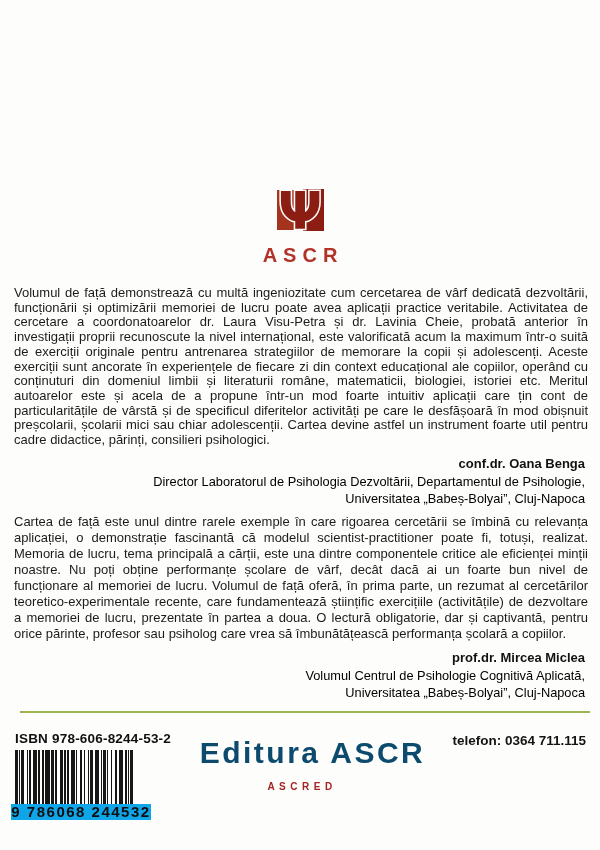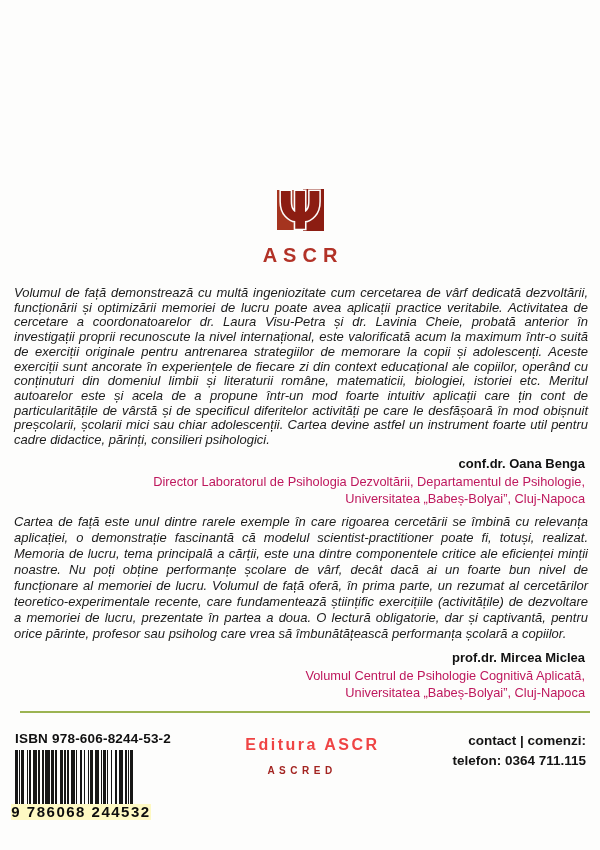"Volumul de față demonstrează cu" .review { font-style: italic -> none }
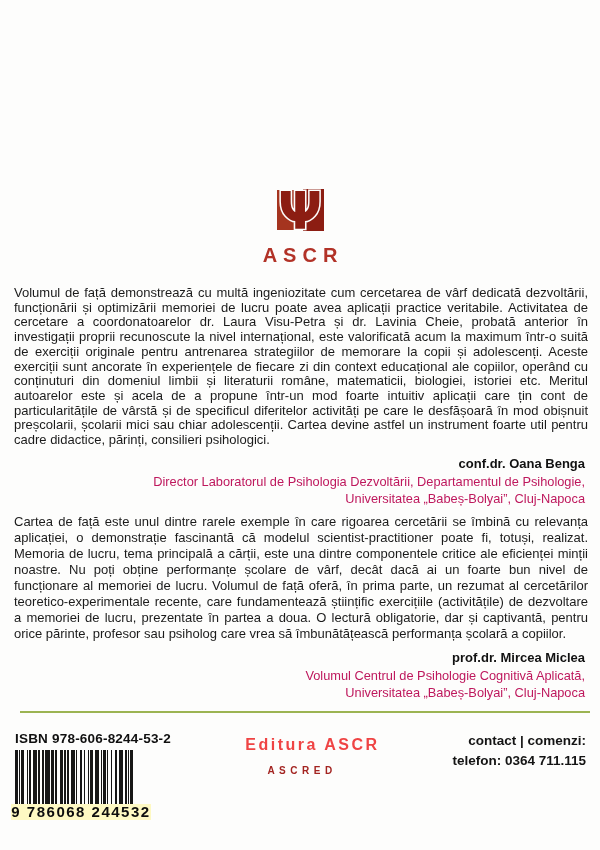"Director Laboratorul de Psihologia" .attr-aff { color: #be185d -> #000000 }
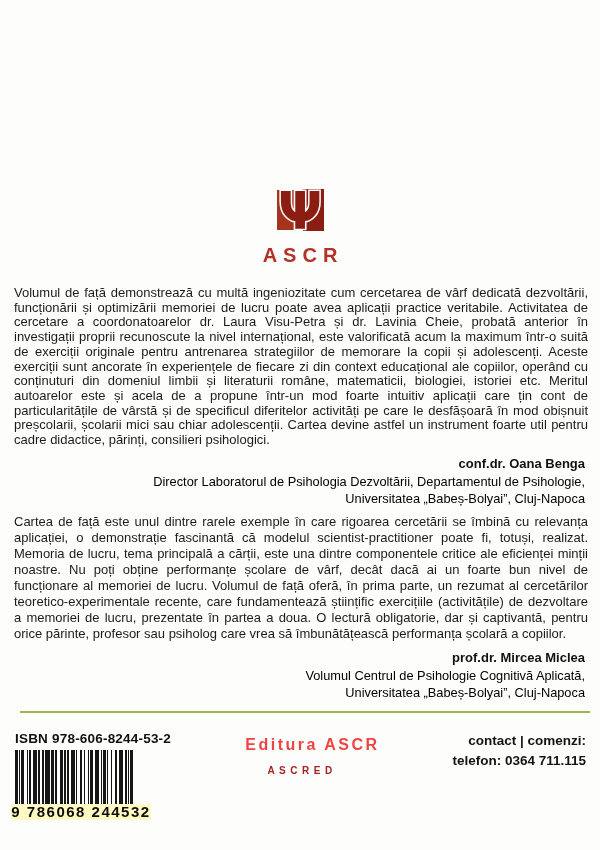"Editura ASCR" .imprint-title { color: #ef4444 -> #0c4a6e; font-size: 16px -> 30px }
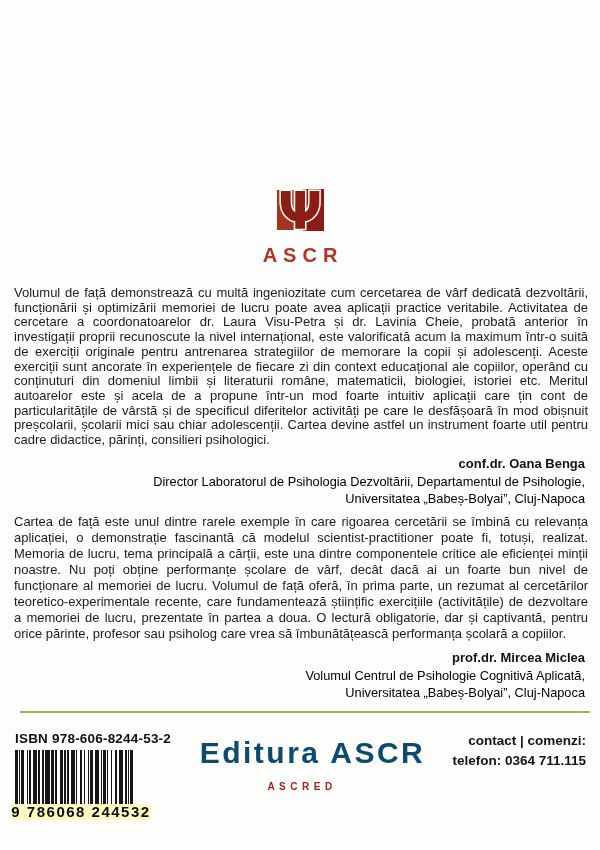"contact | comenzi:" div { html: <div>contact | comenzi:</div> -> none }
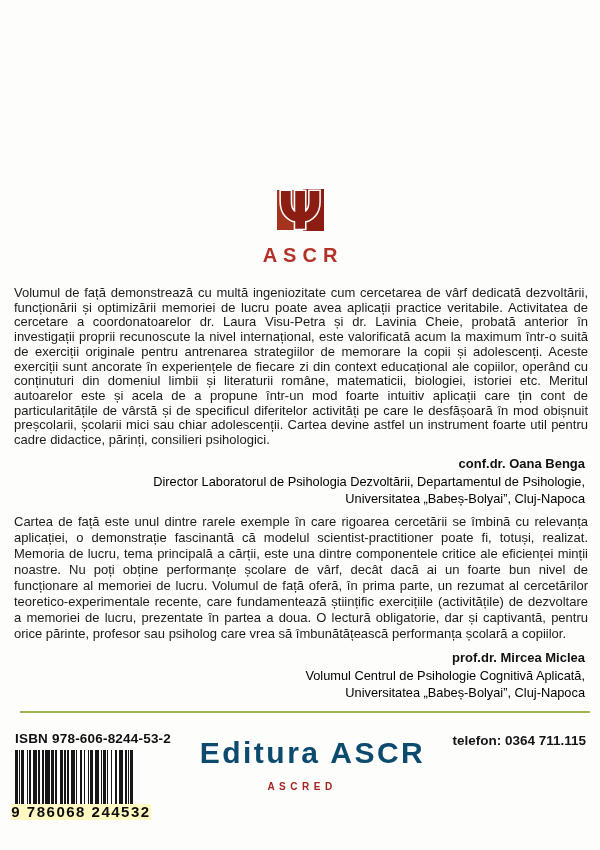"9 786068 244532" .barcode-digits { background: #fef9c3 -> #0ea5e9 }
